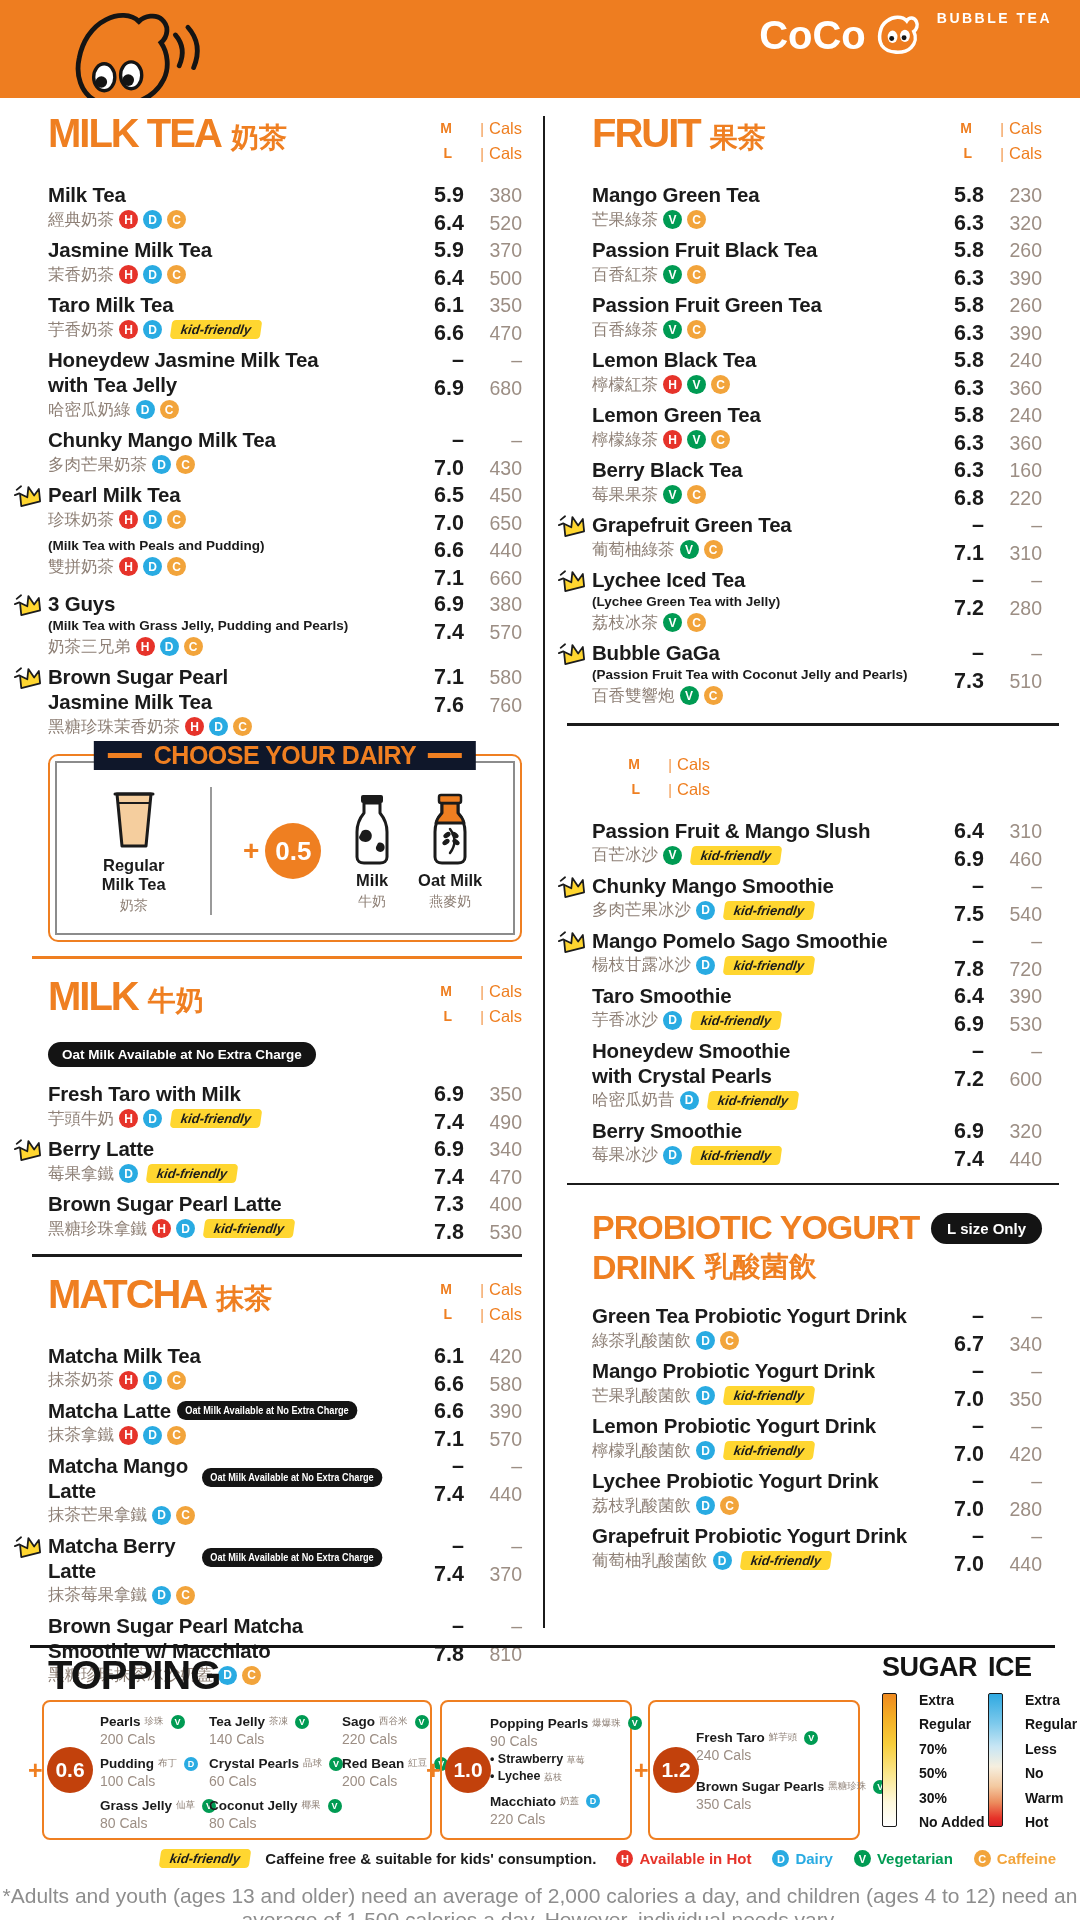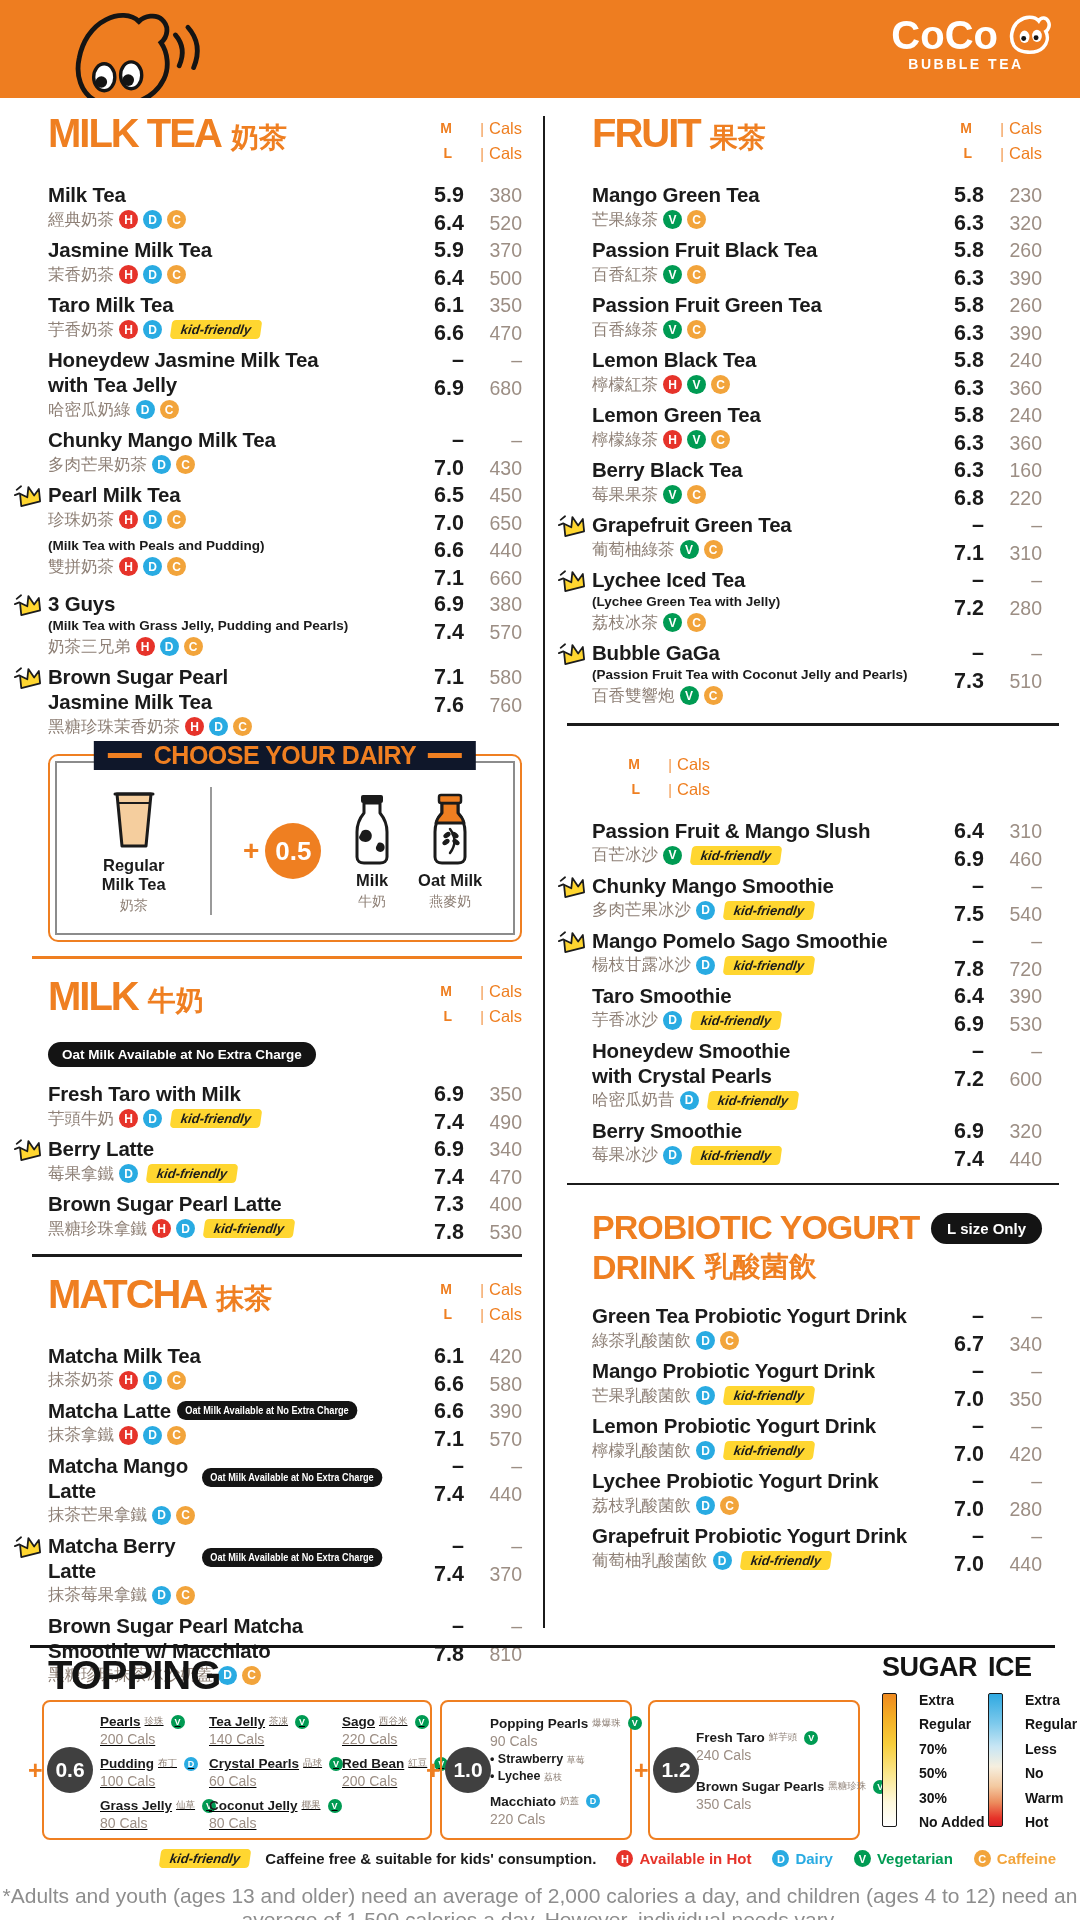"CoCo" .logo { flex-direction: column -> row }
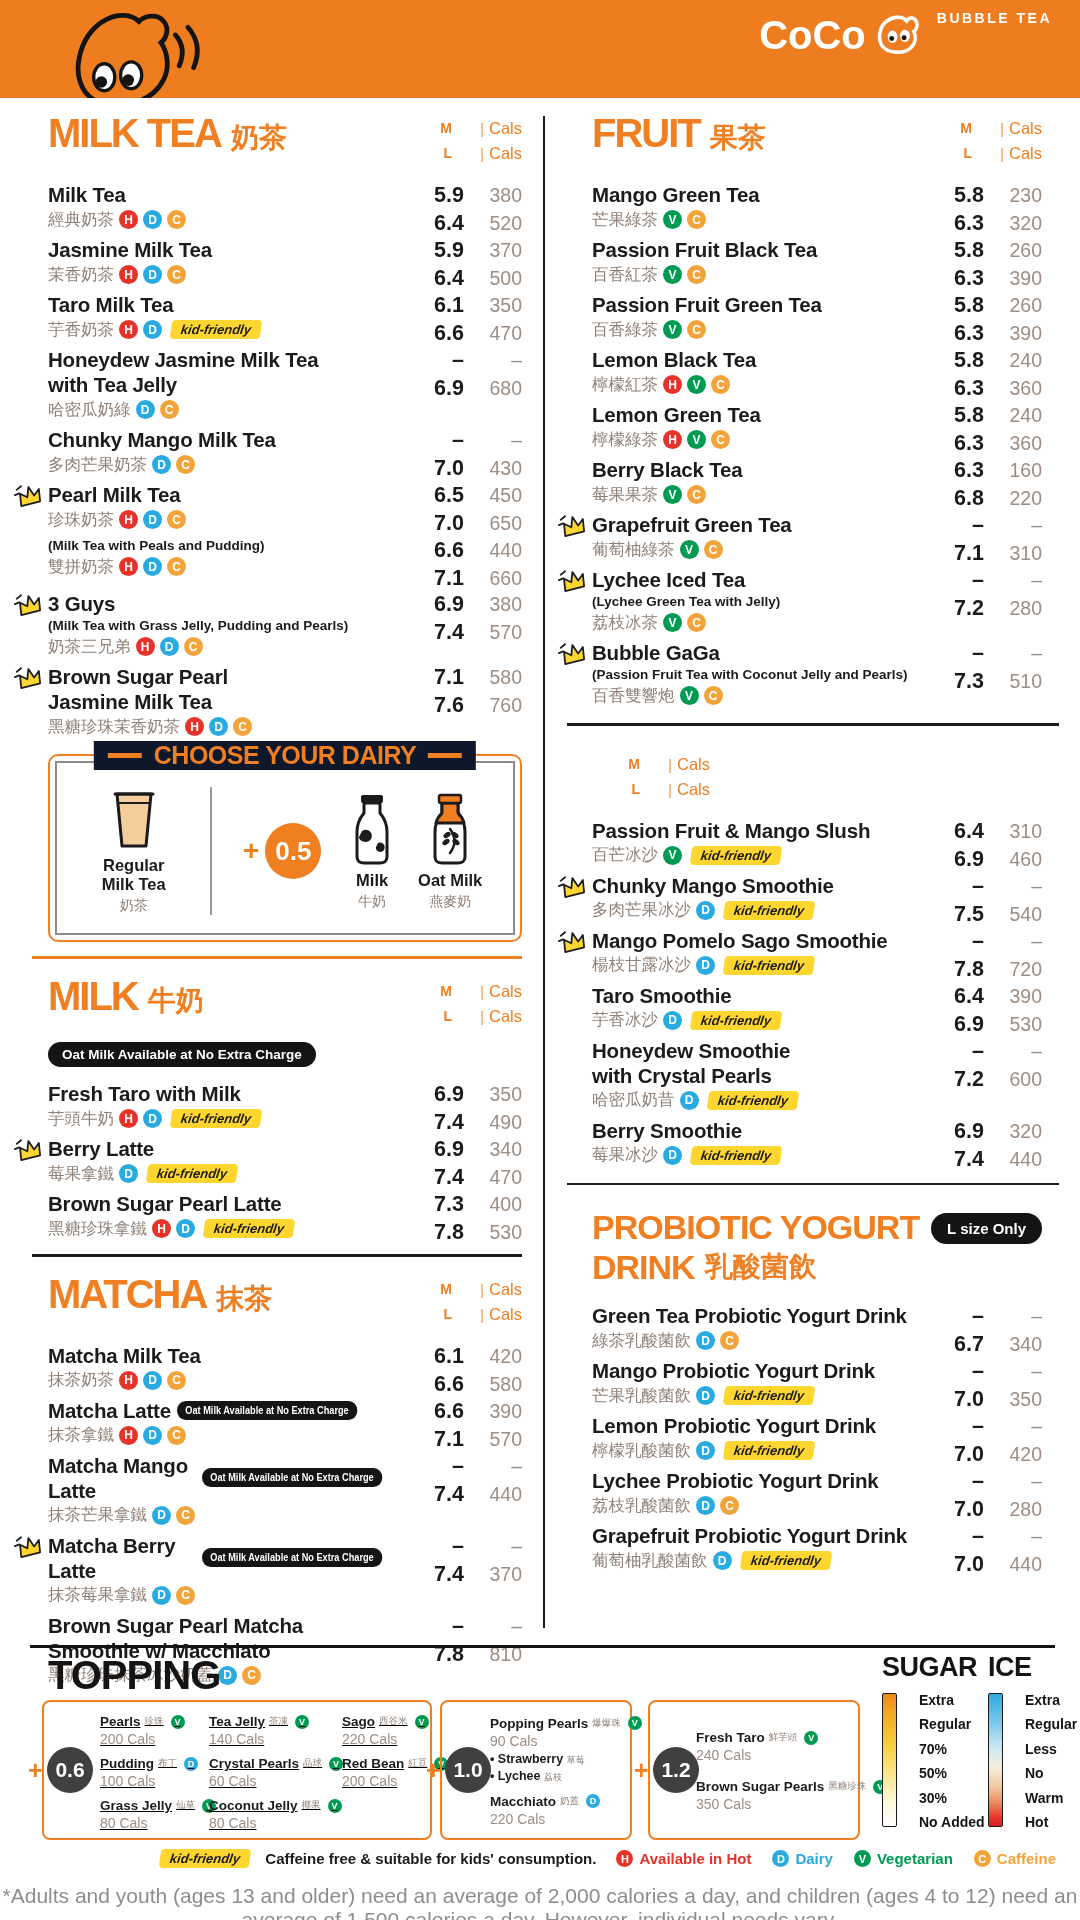"Pearls" .t-grid.cols3 { text-decoration: underline -> none }
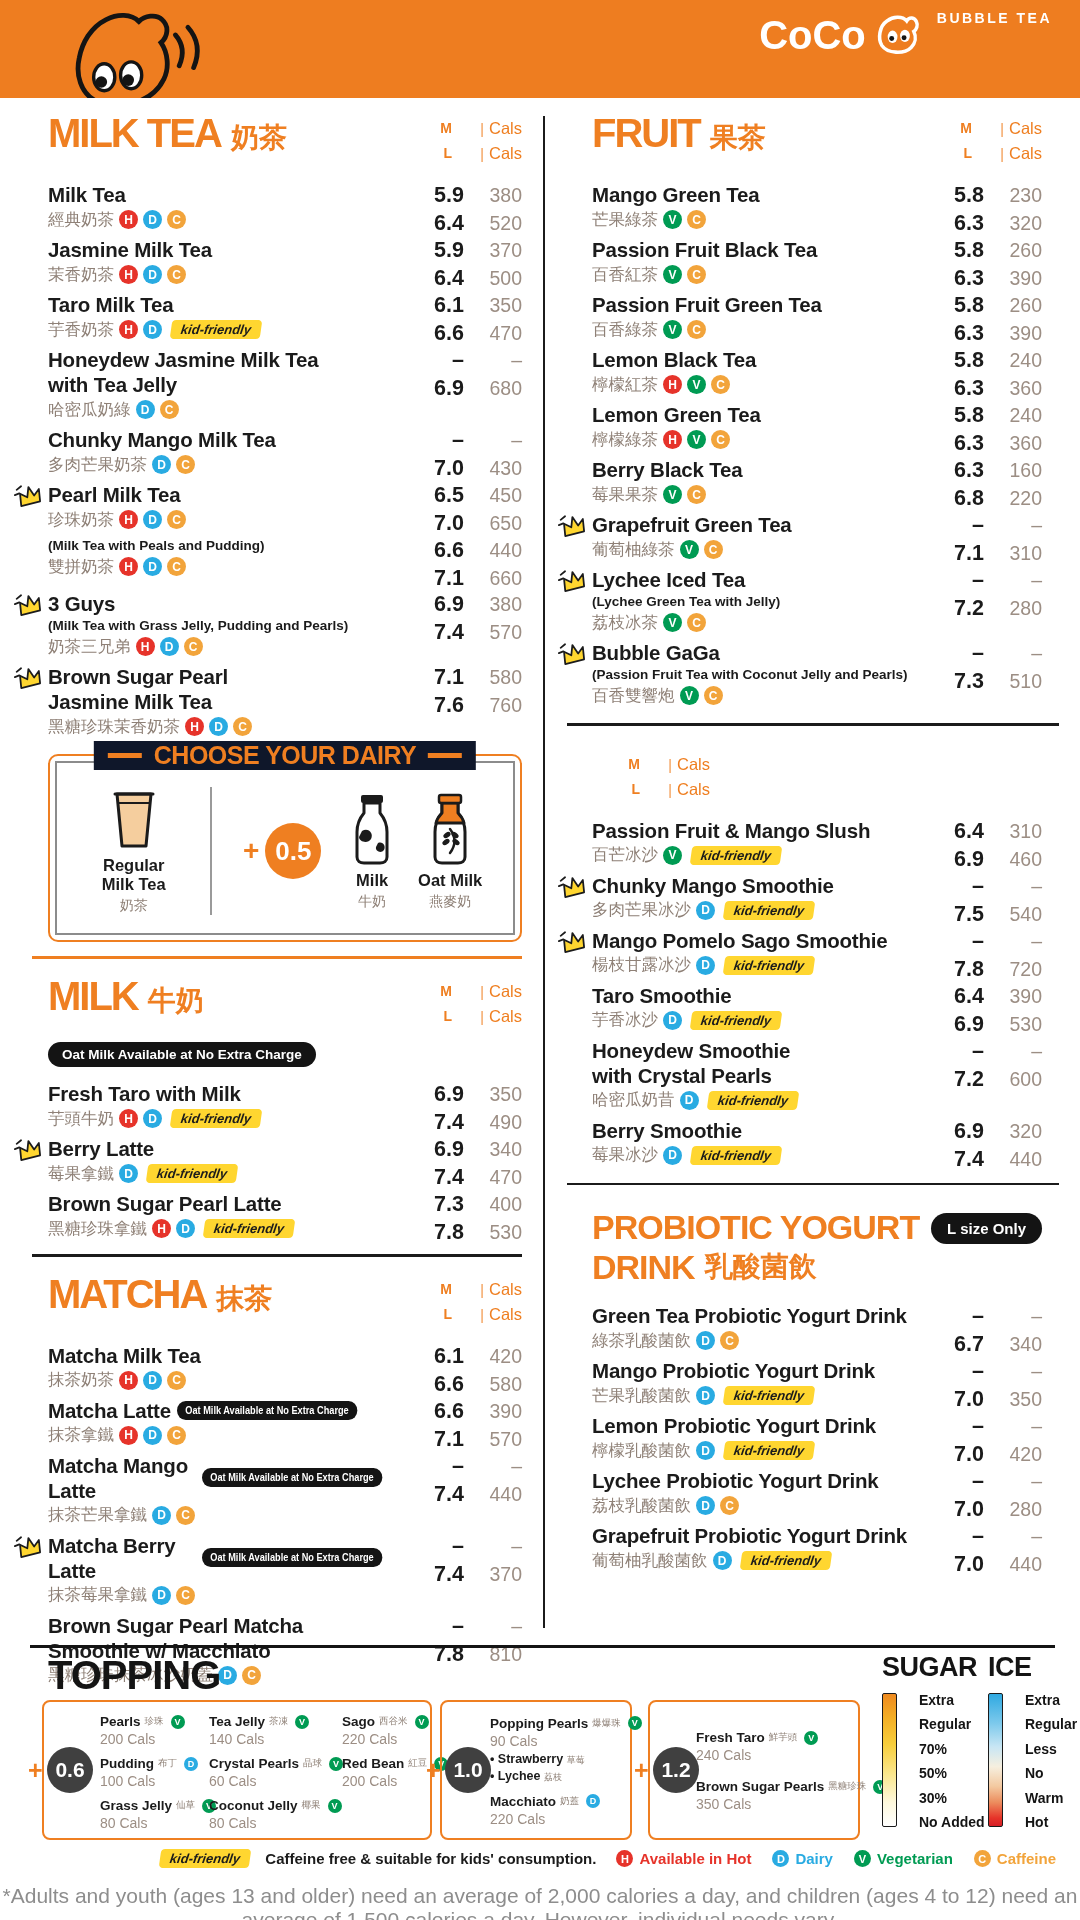"0.6" .t-price { background: #404040 -> #c2410c }
